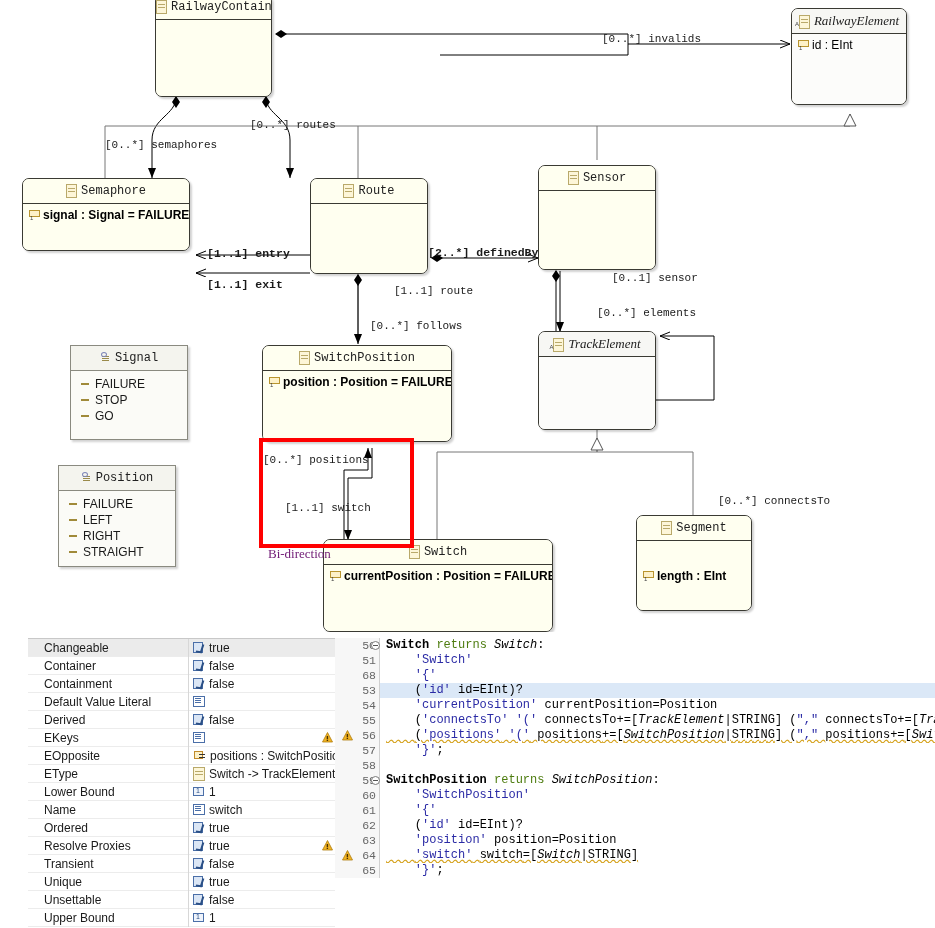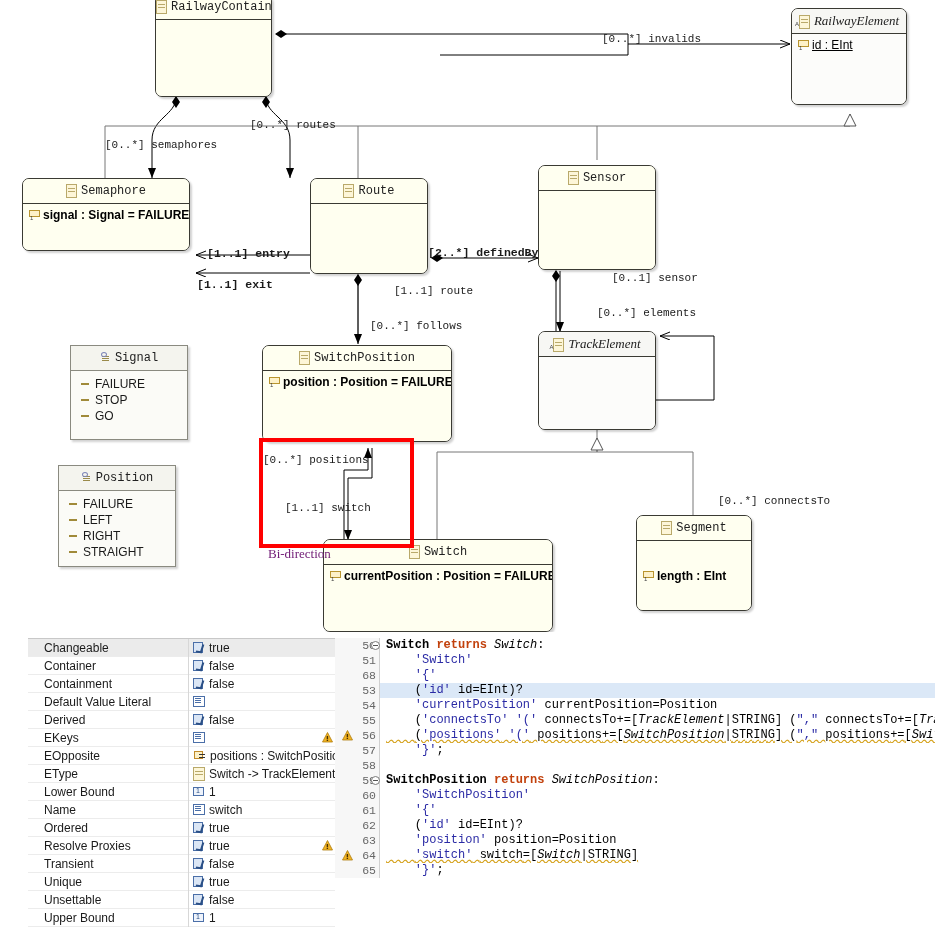"id : EInt" div.body { text-decoration: underline -> none }
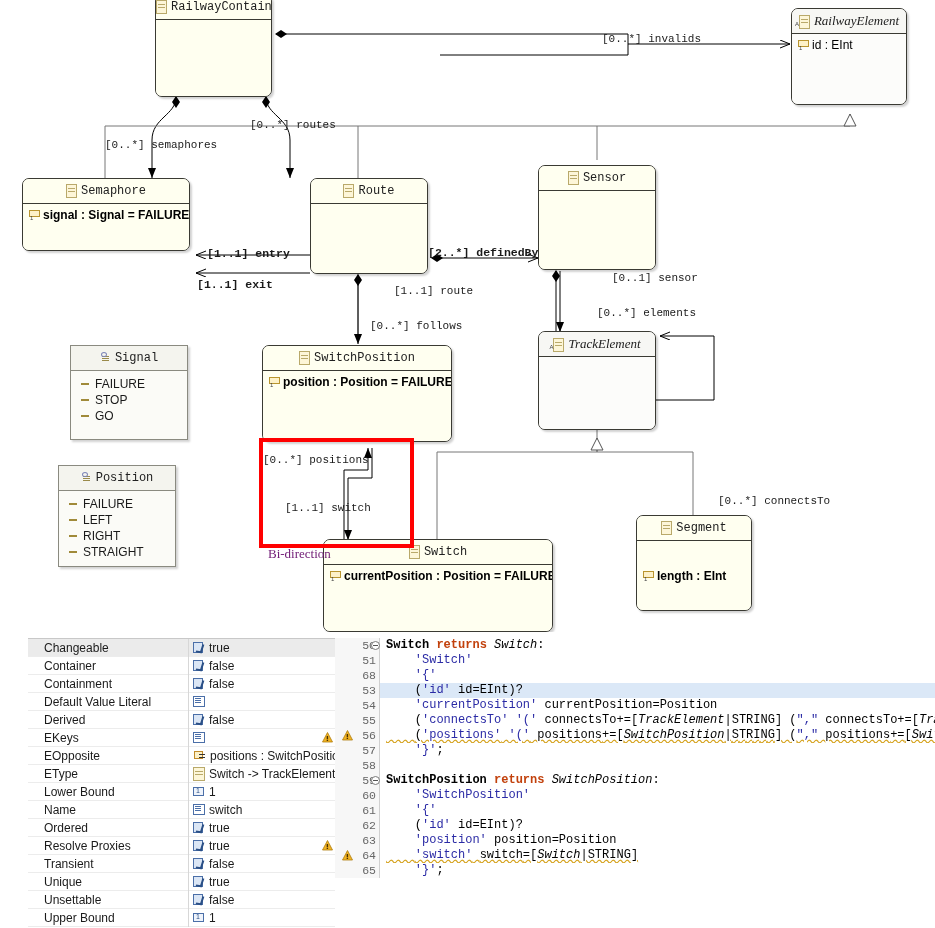"[1..1] exit" div.elabel { left: 197px -> 207px }
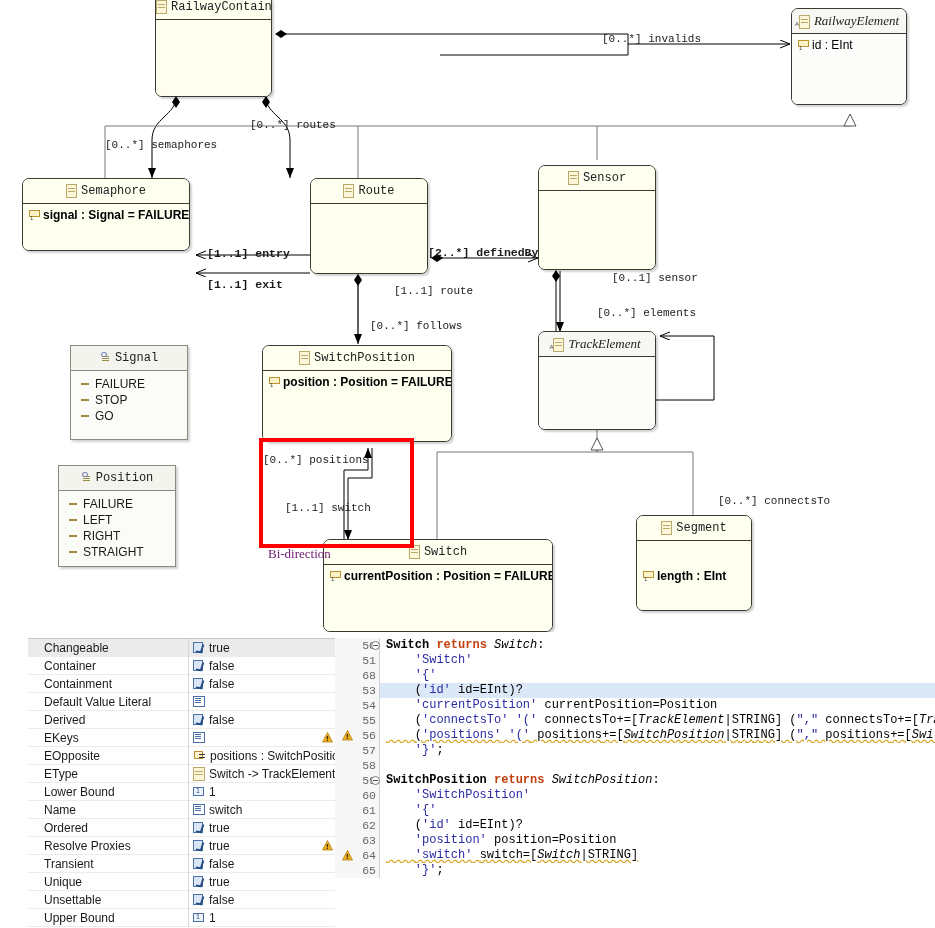"returns" .k-kw { color: #c2410c -> #4d7c0f; font-weight: bold -> normal }
